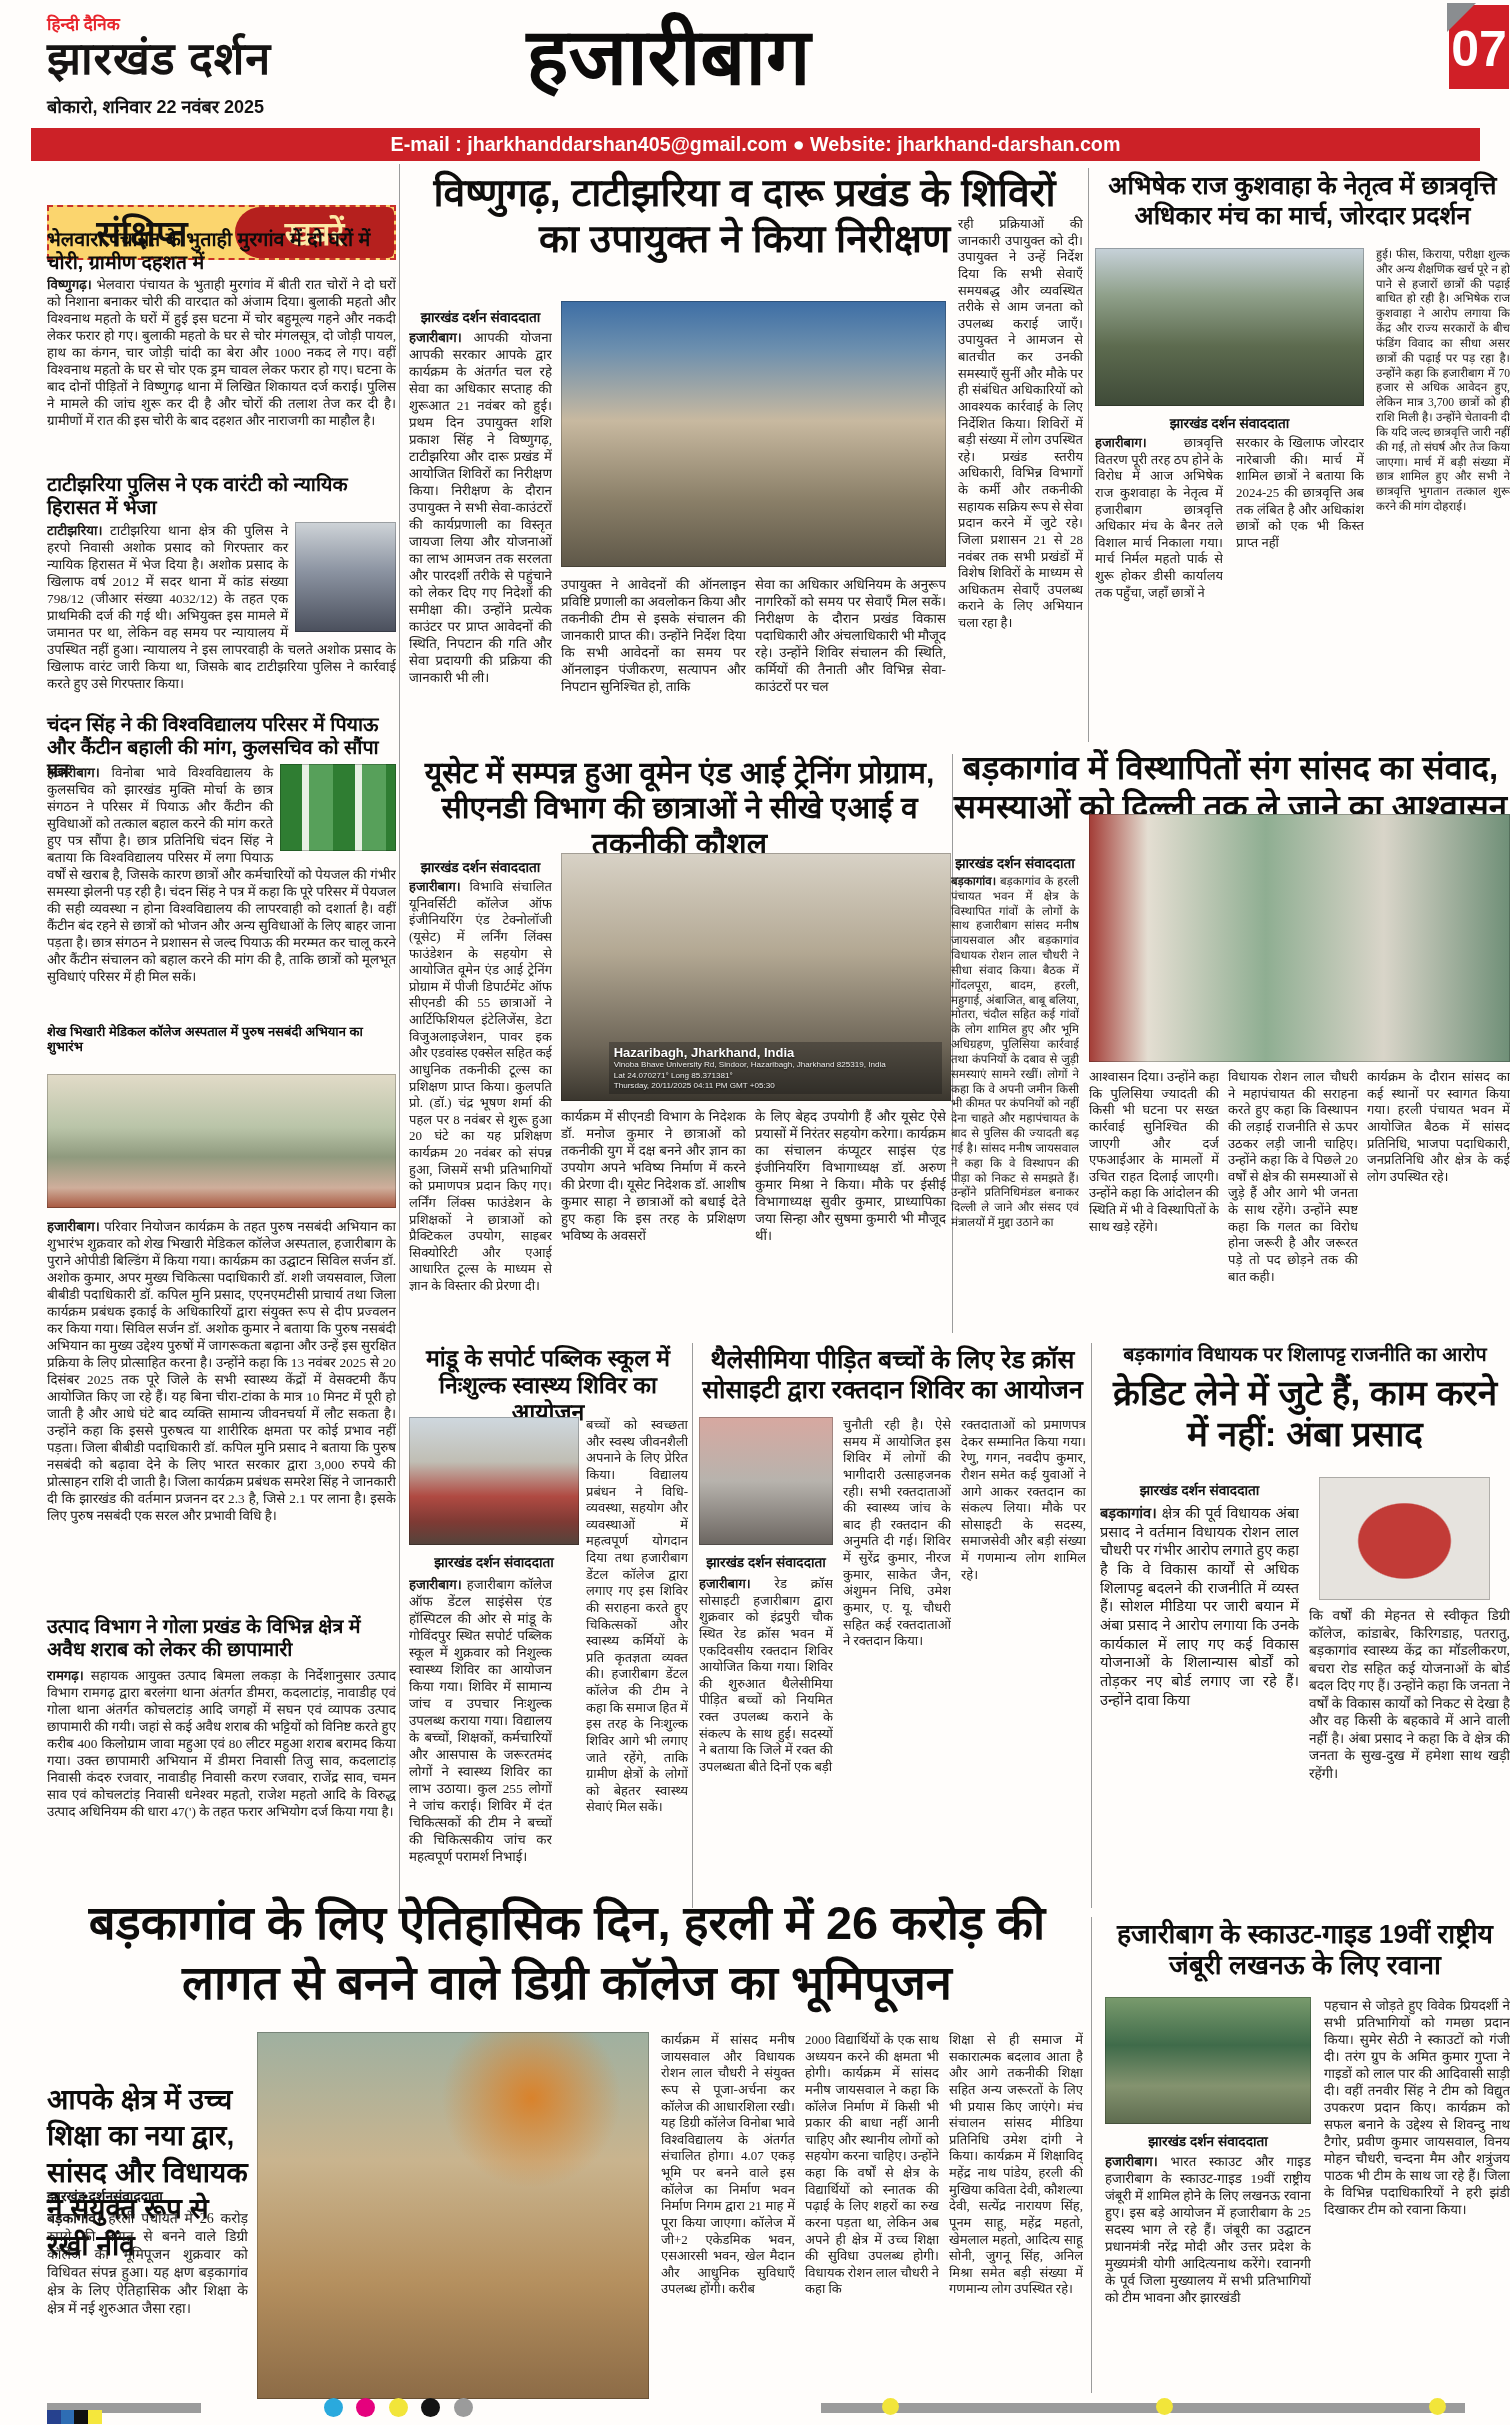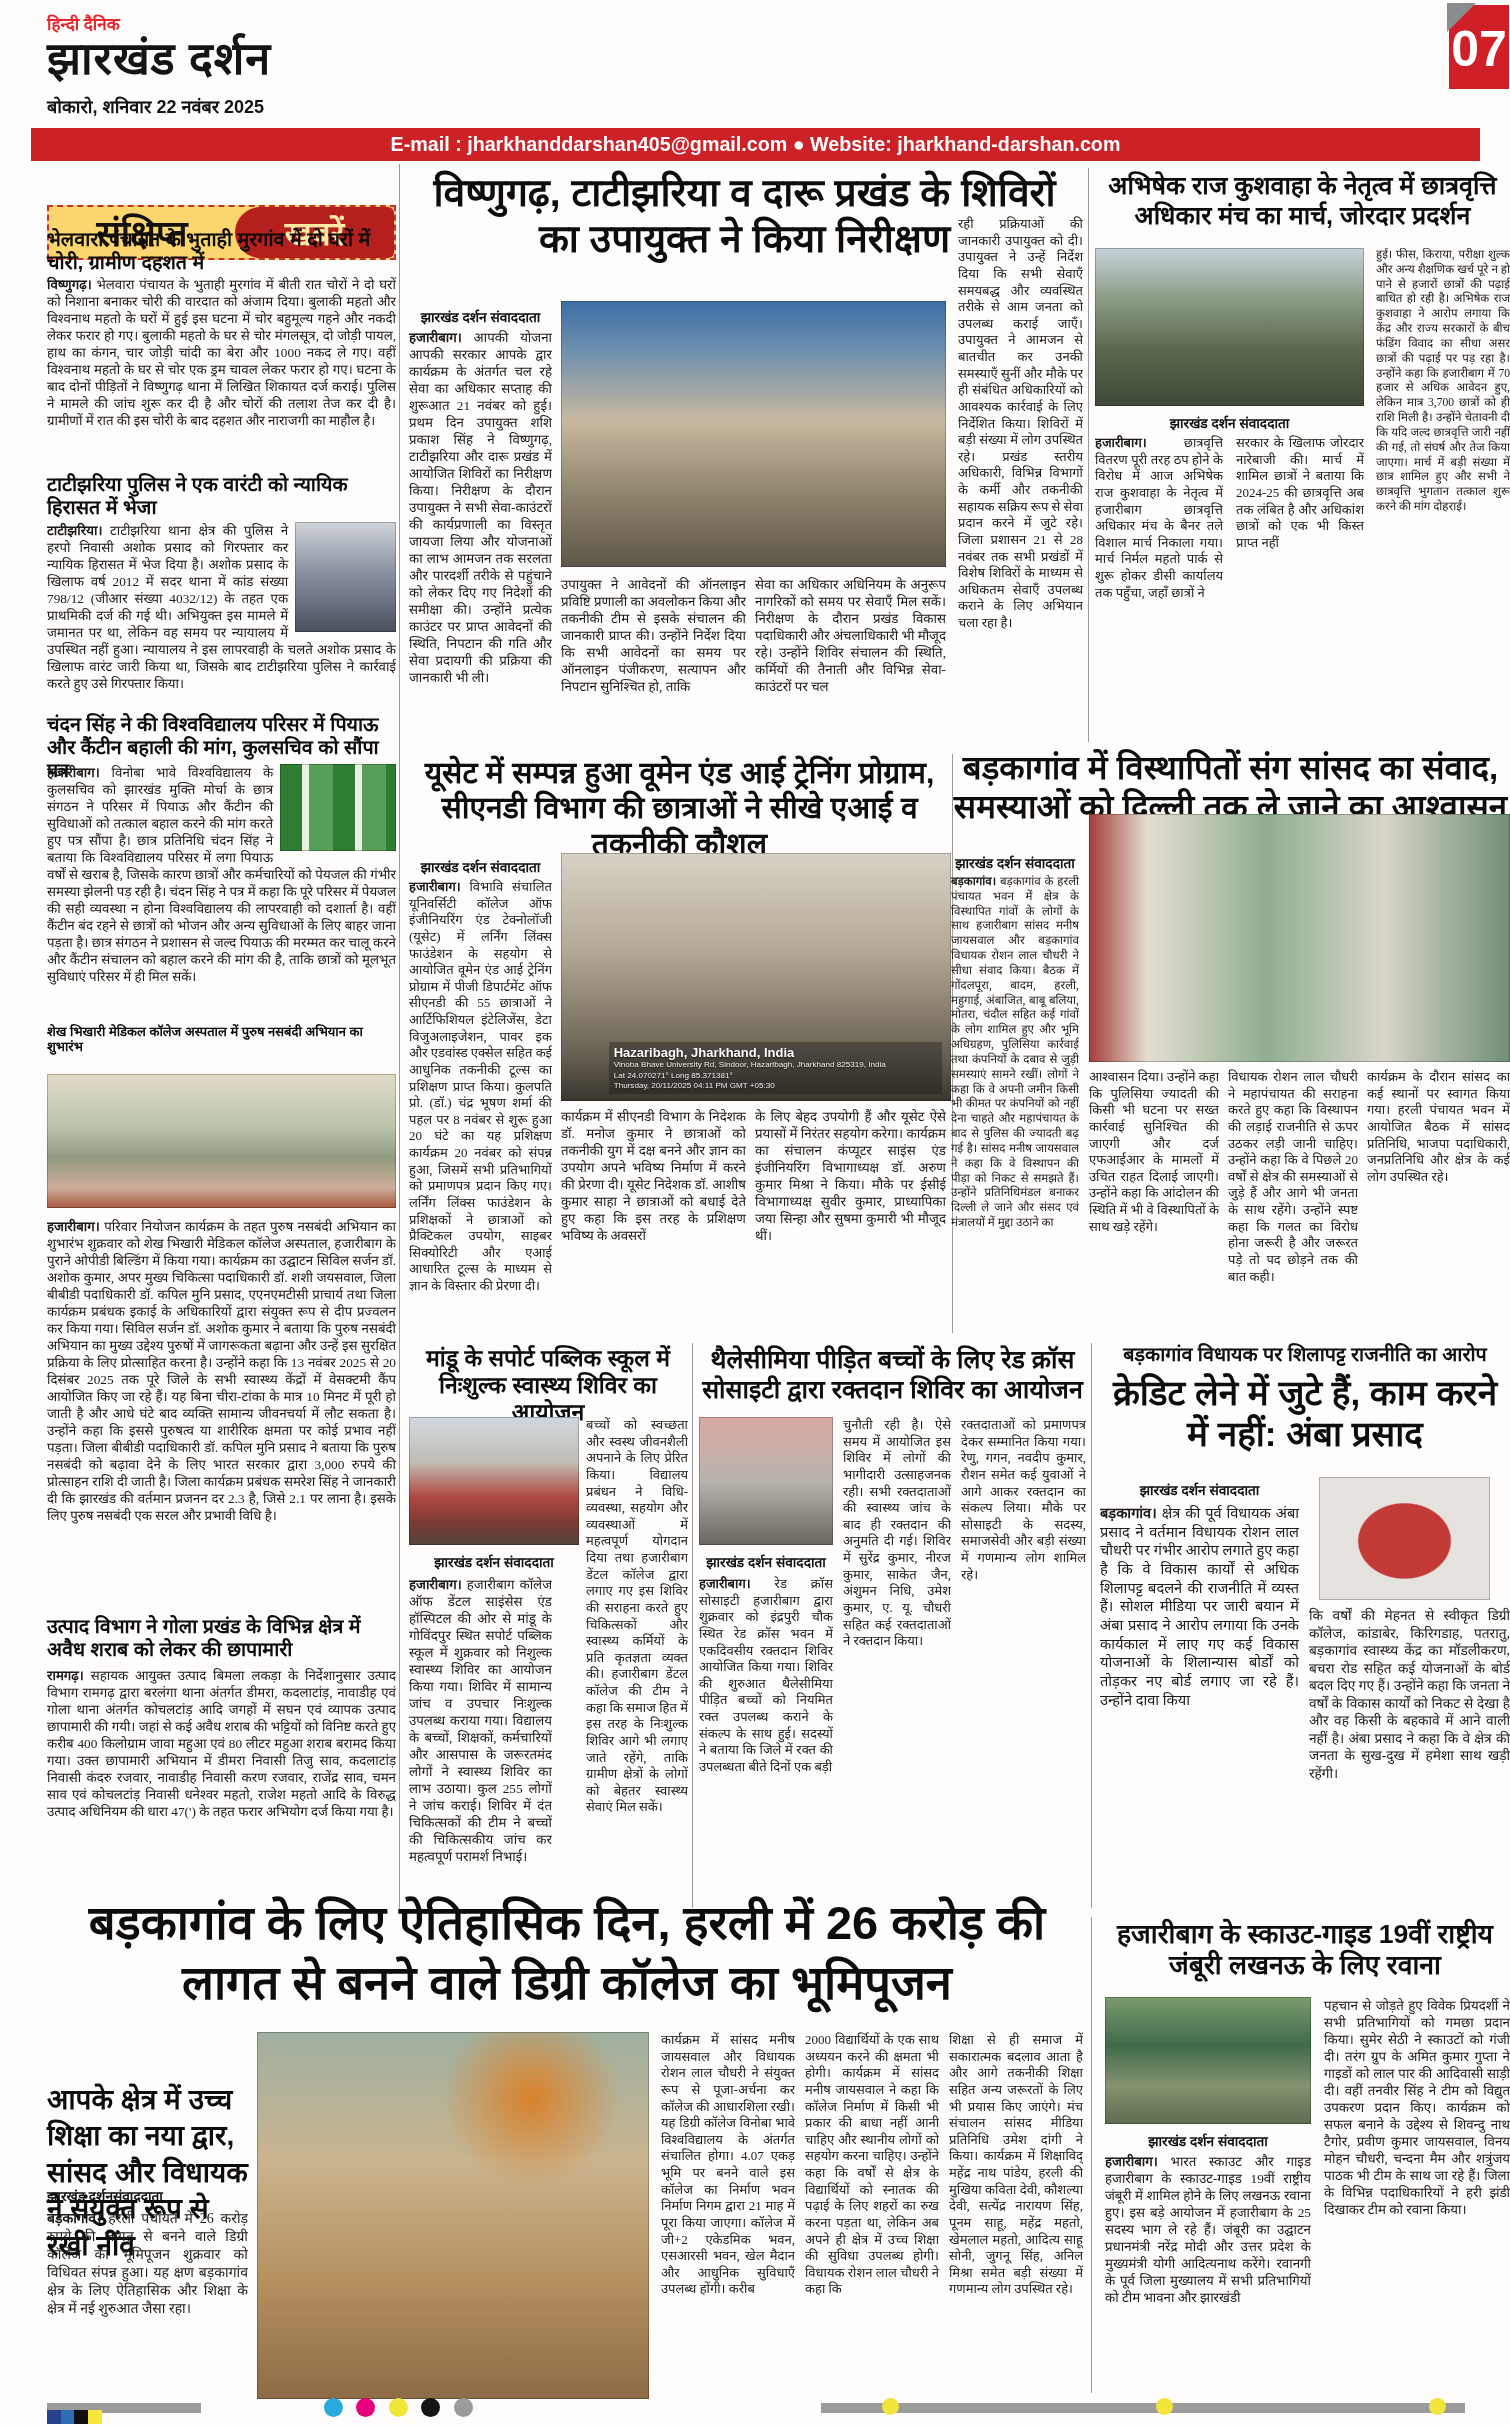"हजारीबाग" div.edition { html: none -> <div>हजारीबाग</div> }
